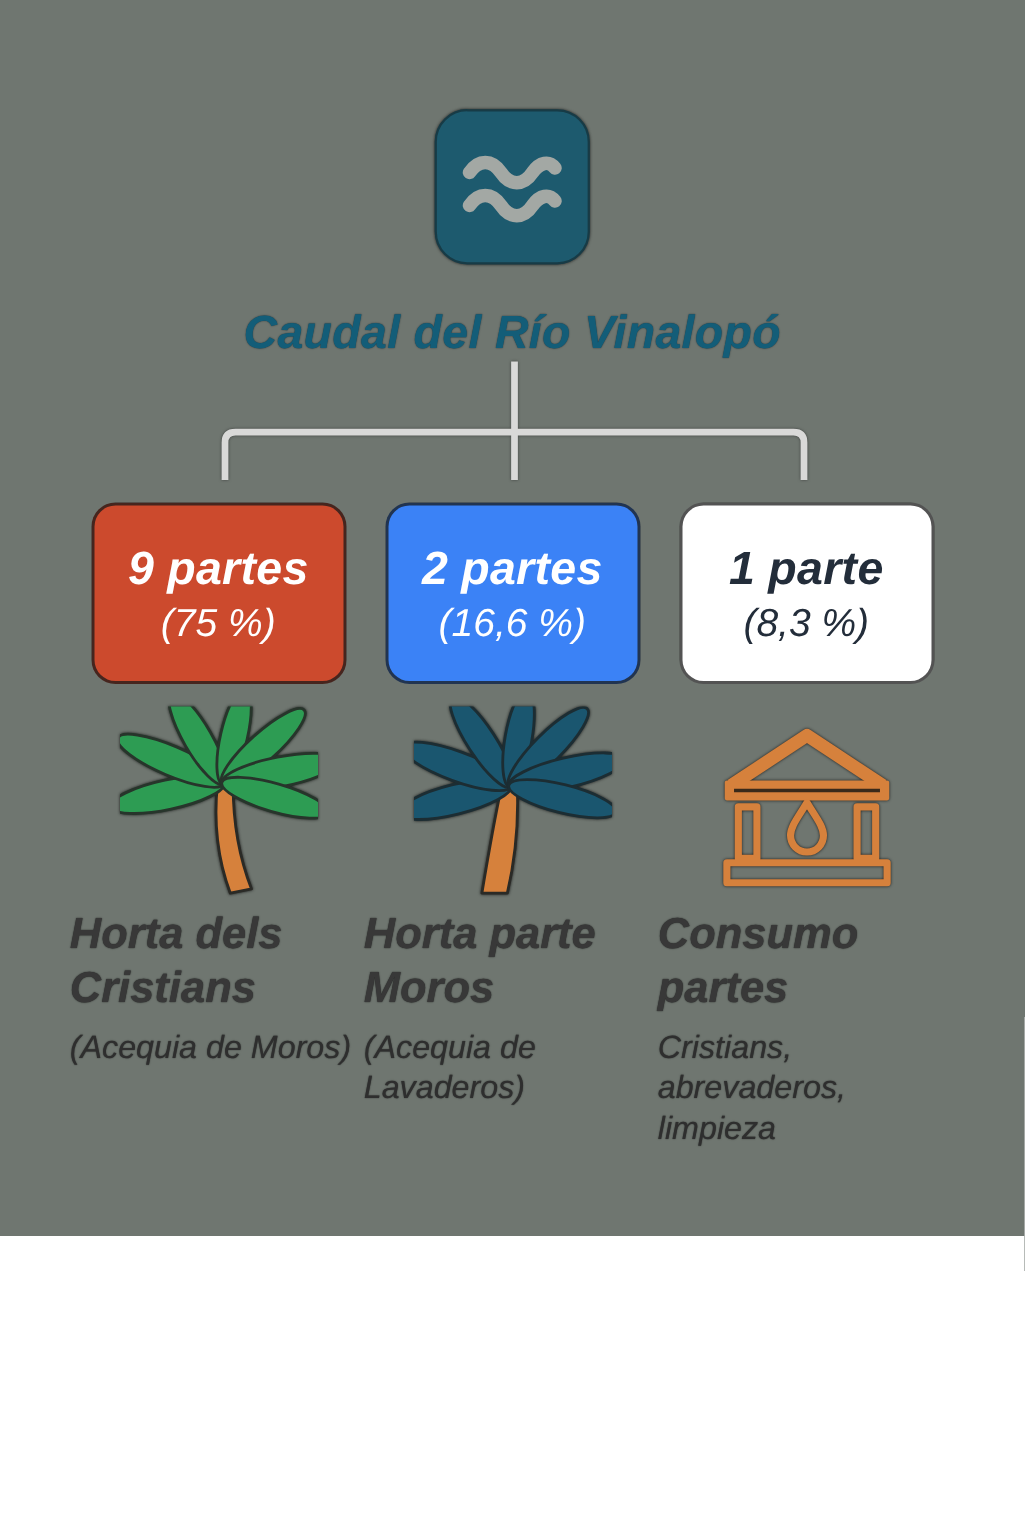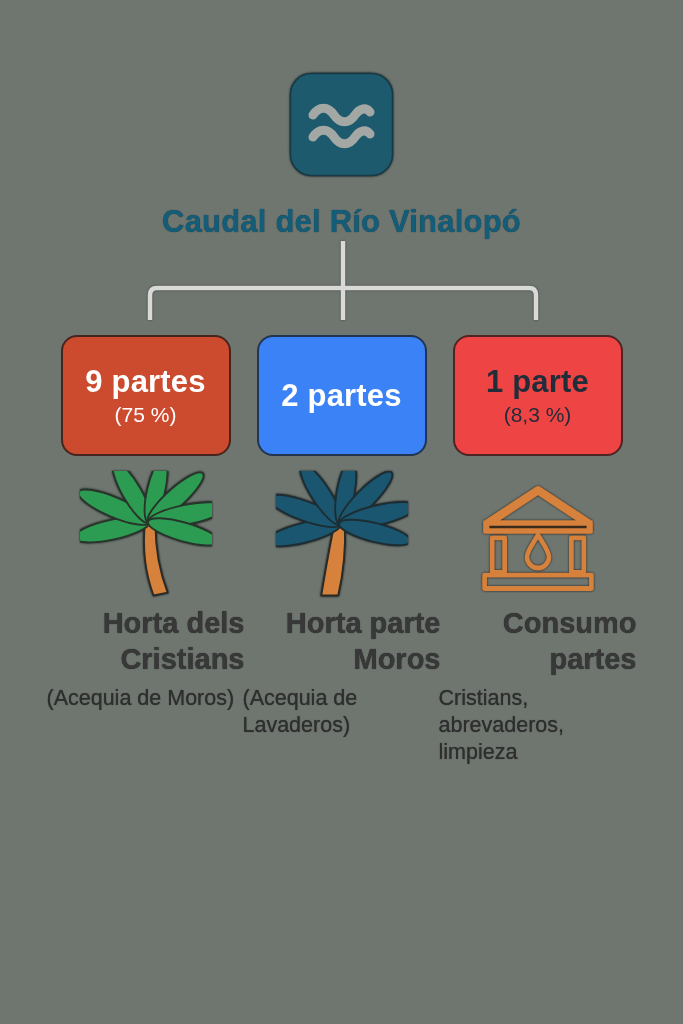"Caudal del Río Vinalopó" .canvas { font-style: none -> italic; height: 1024px -> 824px }
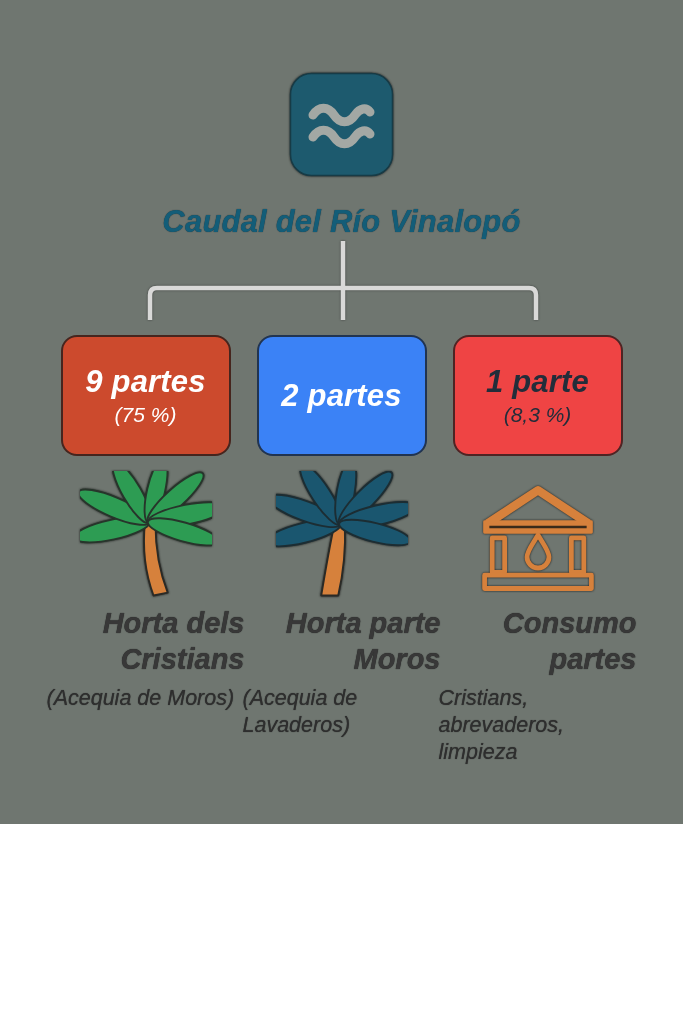"1 parte" div.share-box { background: #ef4444 -> #ffffff }
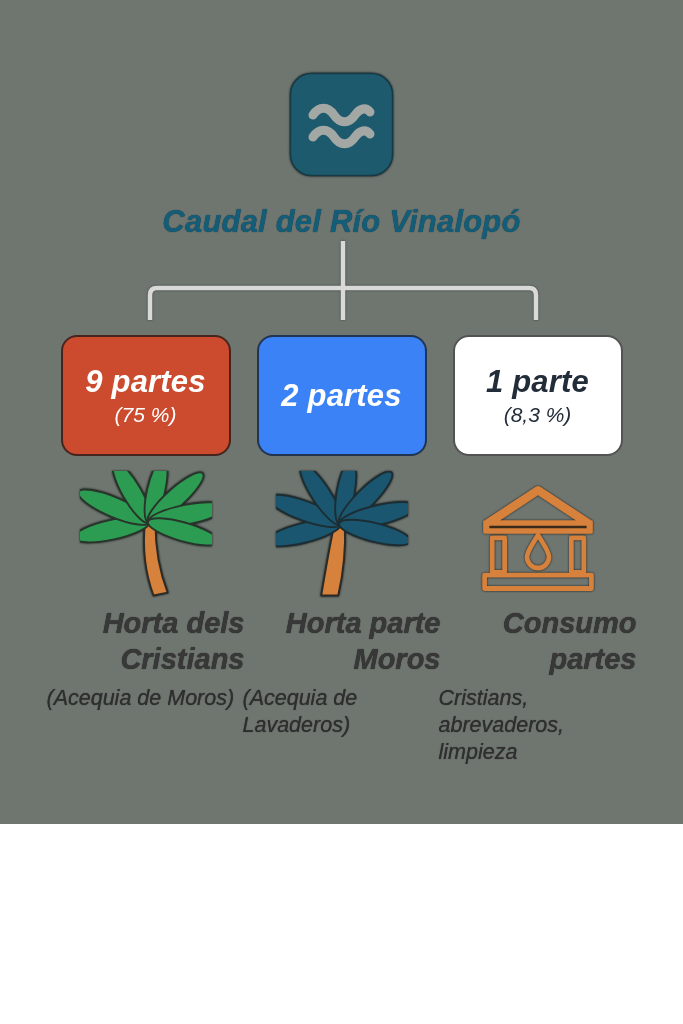"(75 %)" .share-pct { font-size: 21px -> 26px }
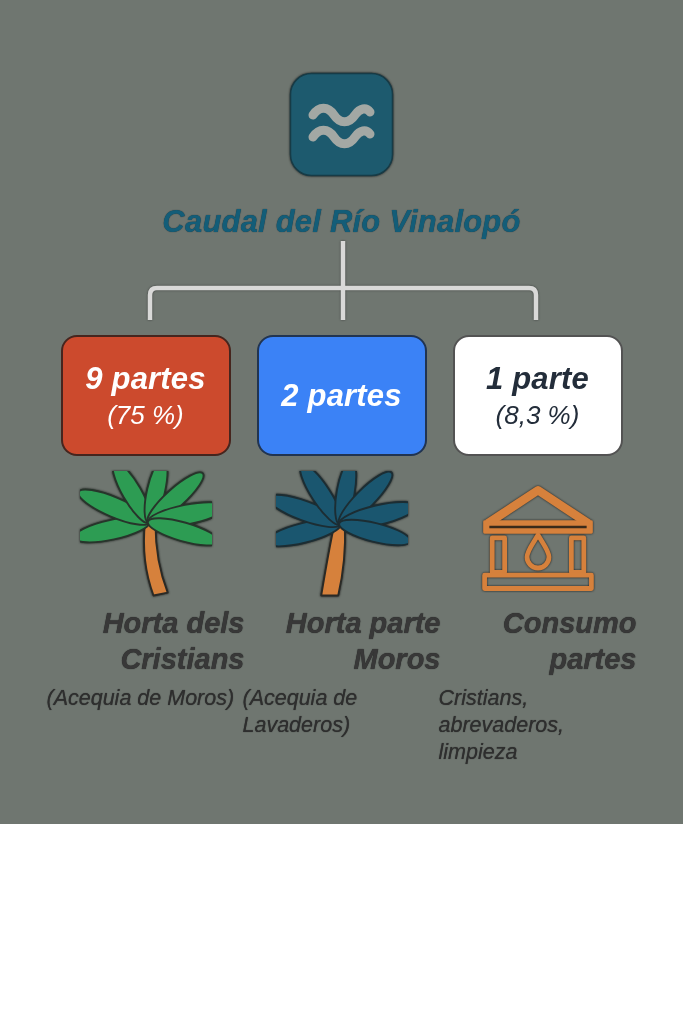"(16,6 %)" div.share-pct { html: none -> <div>(16,6 %)</div> }
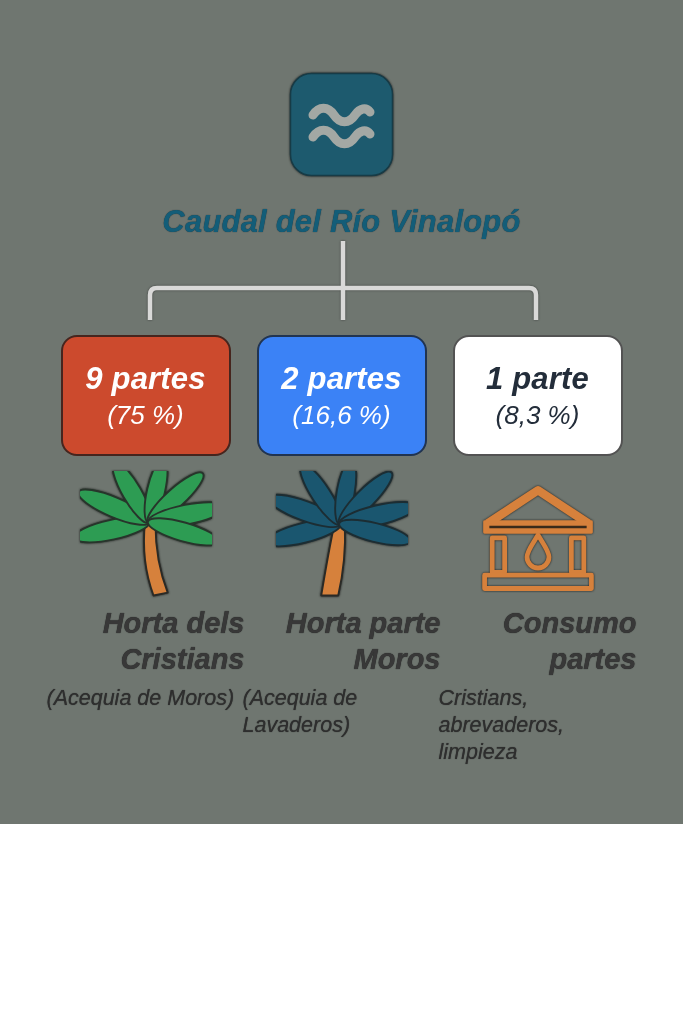"Horta dels Cristians" .name-label { text-align: right -> left }
